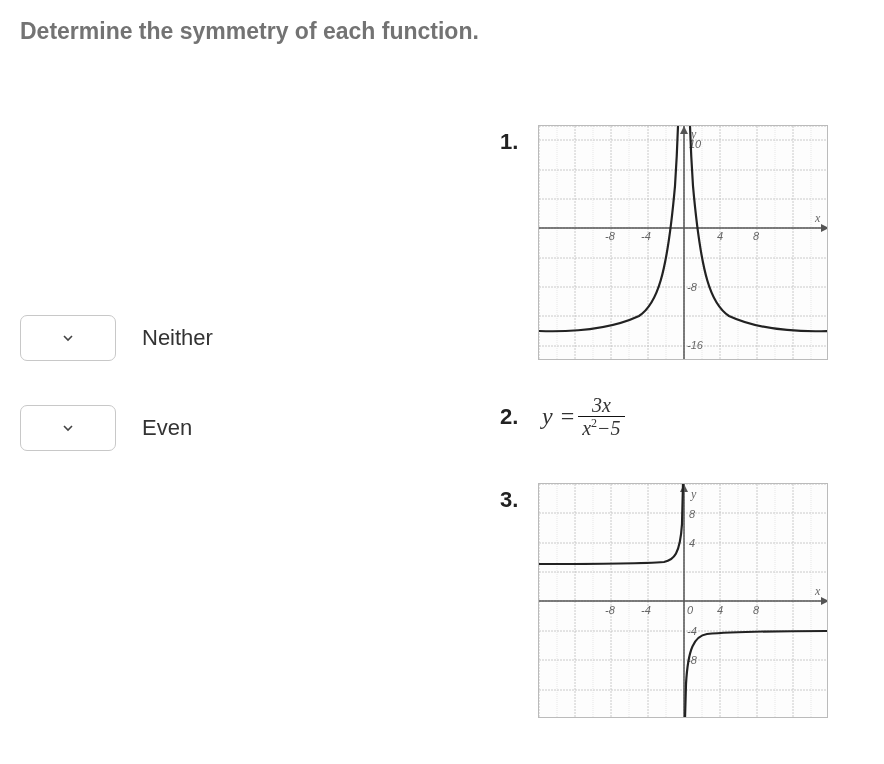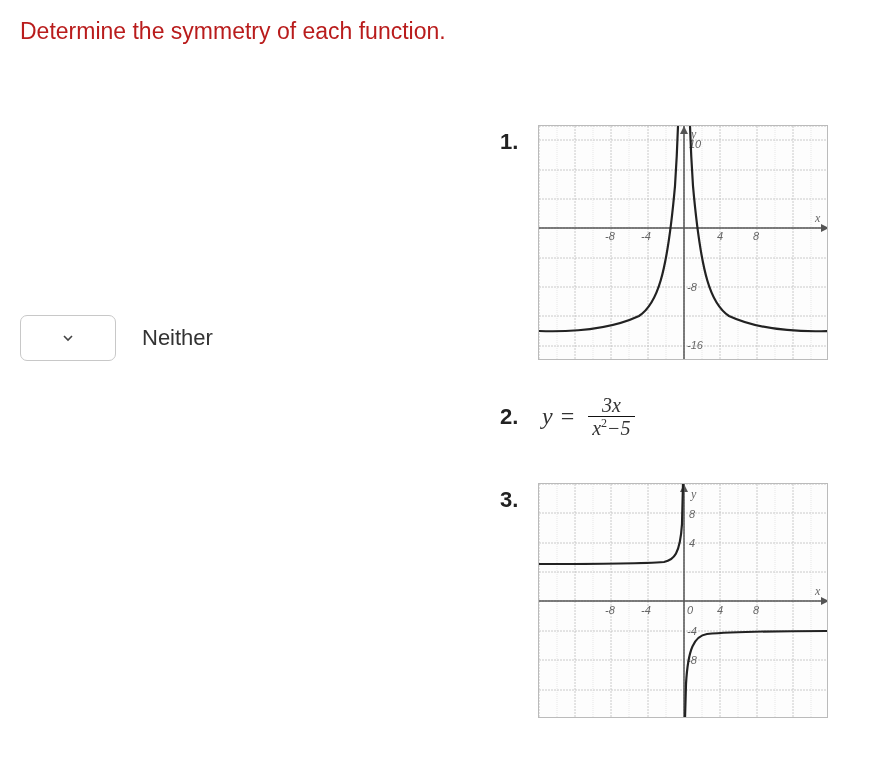"Determine the symmetry of each" .title { color: #b91c1c -> #737373; font-weight: 400 -> 700 }
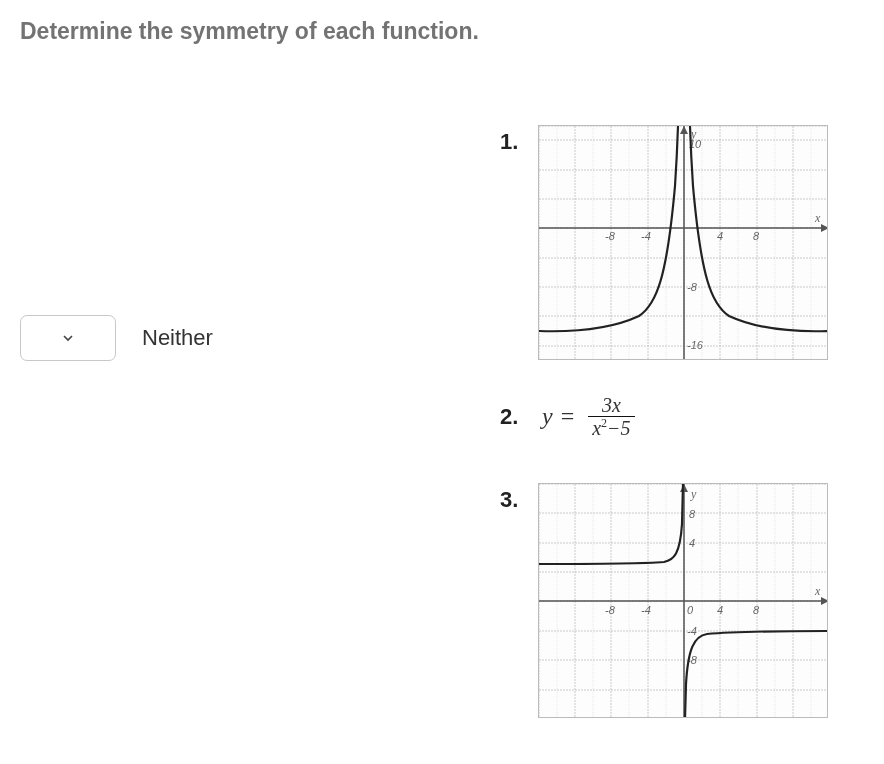"3x" .frac { margin-left: 10px -> 0 }
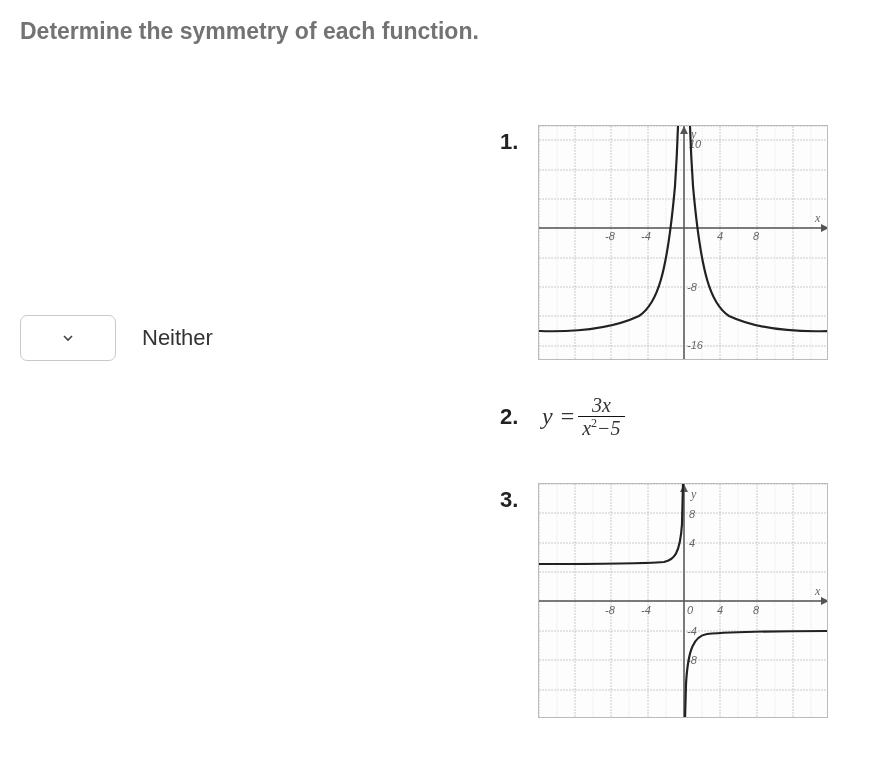"Even" div.answer-row { html: none -> <div> <div> <svg> <path></path> </svg> </div> <div>Even</div> </div> }
